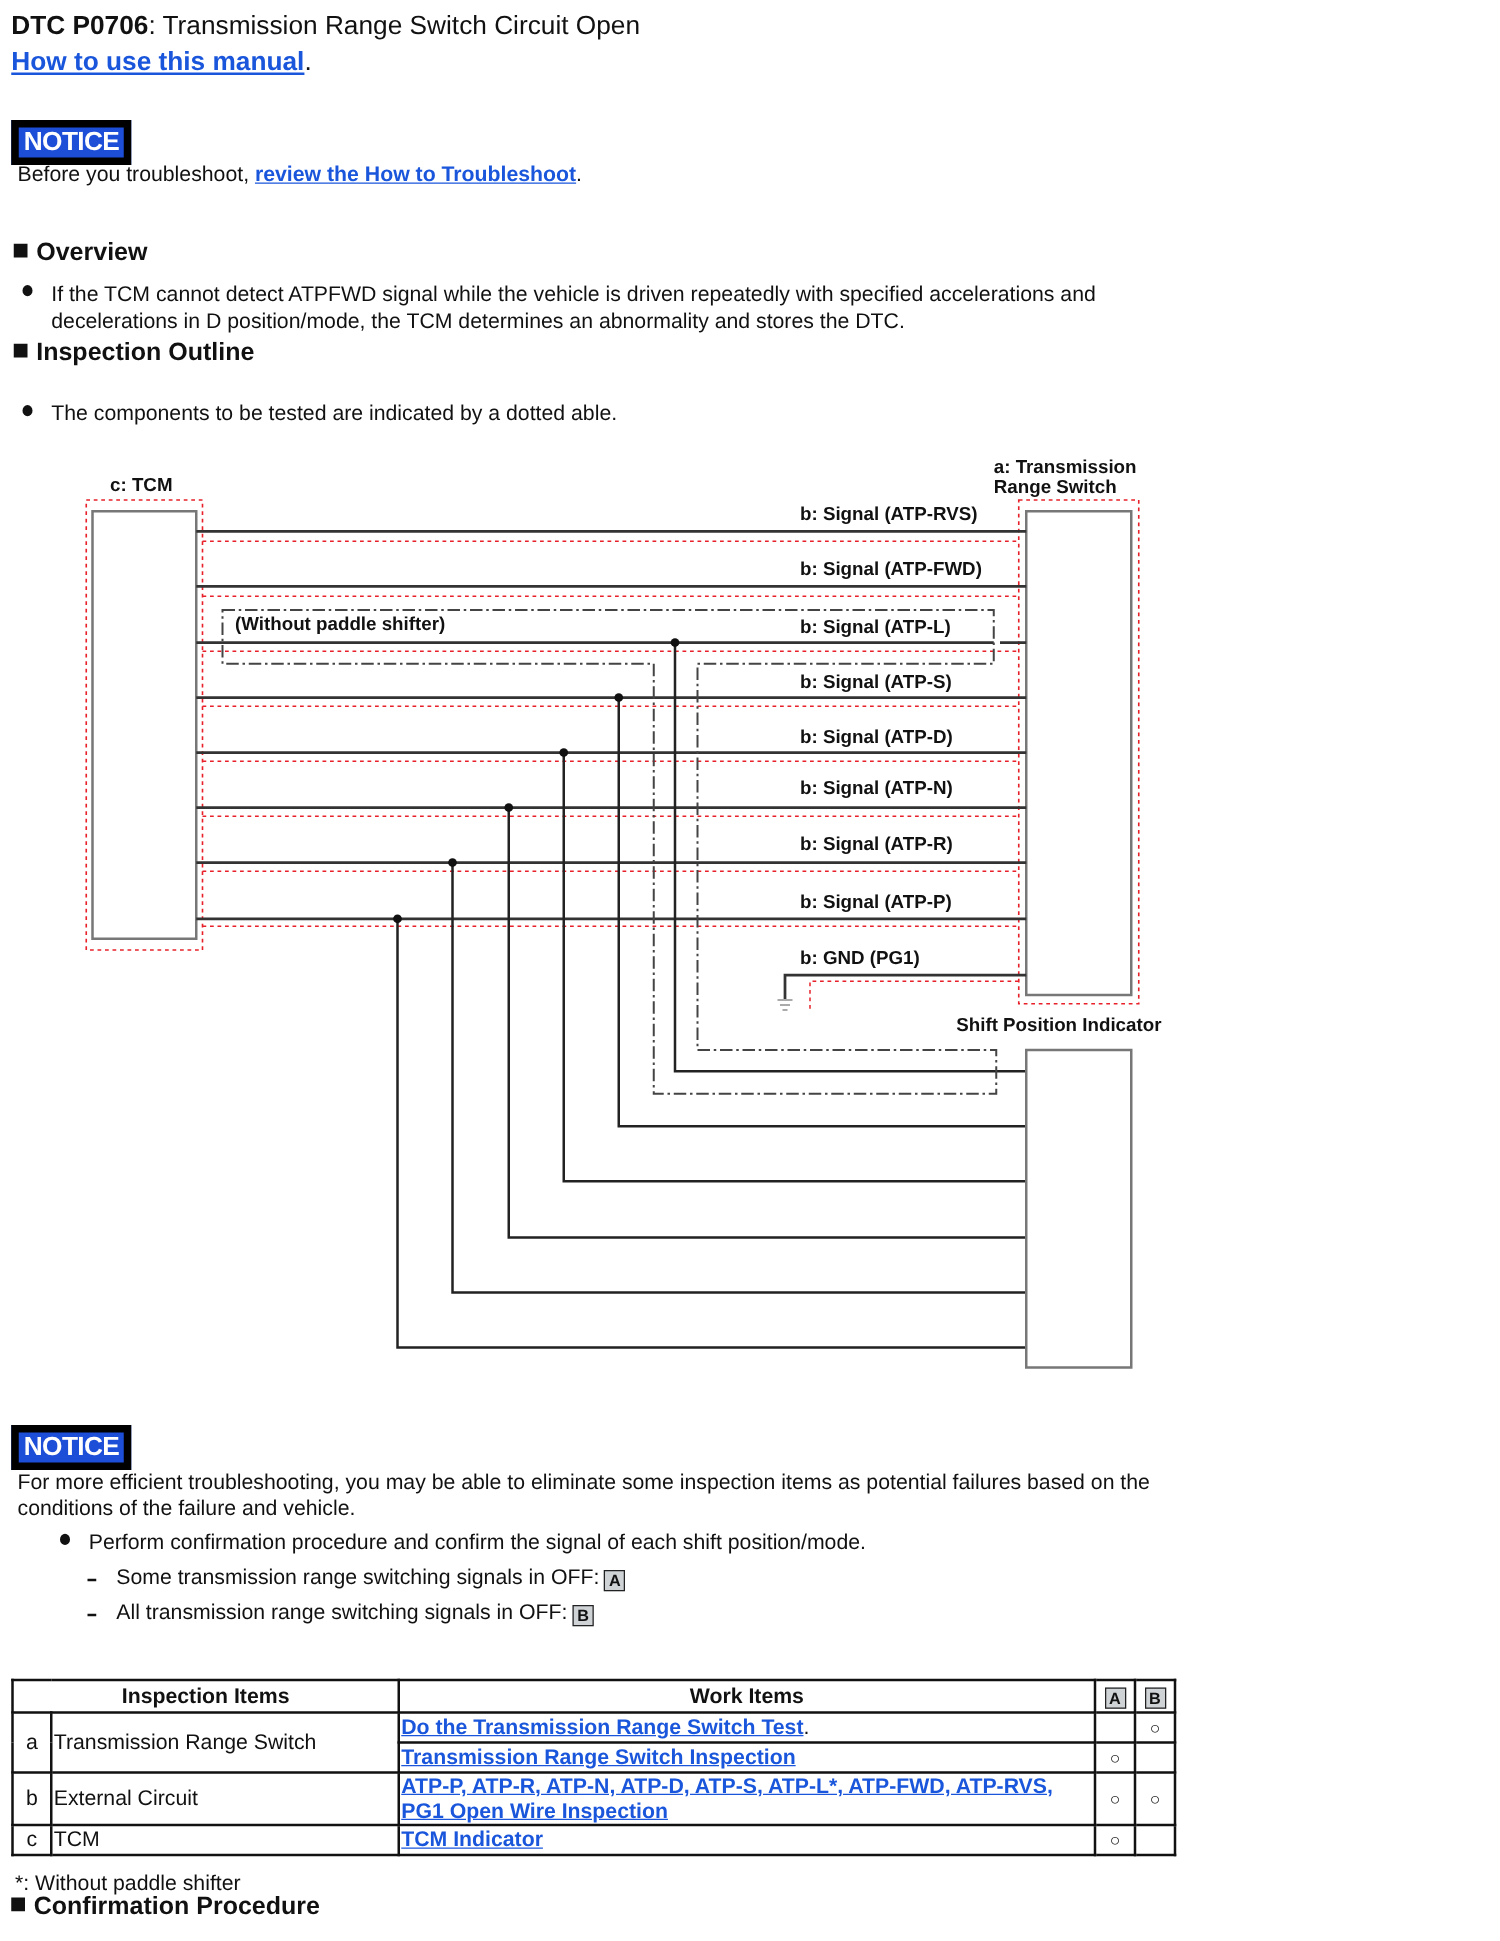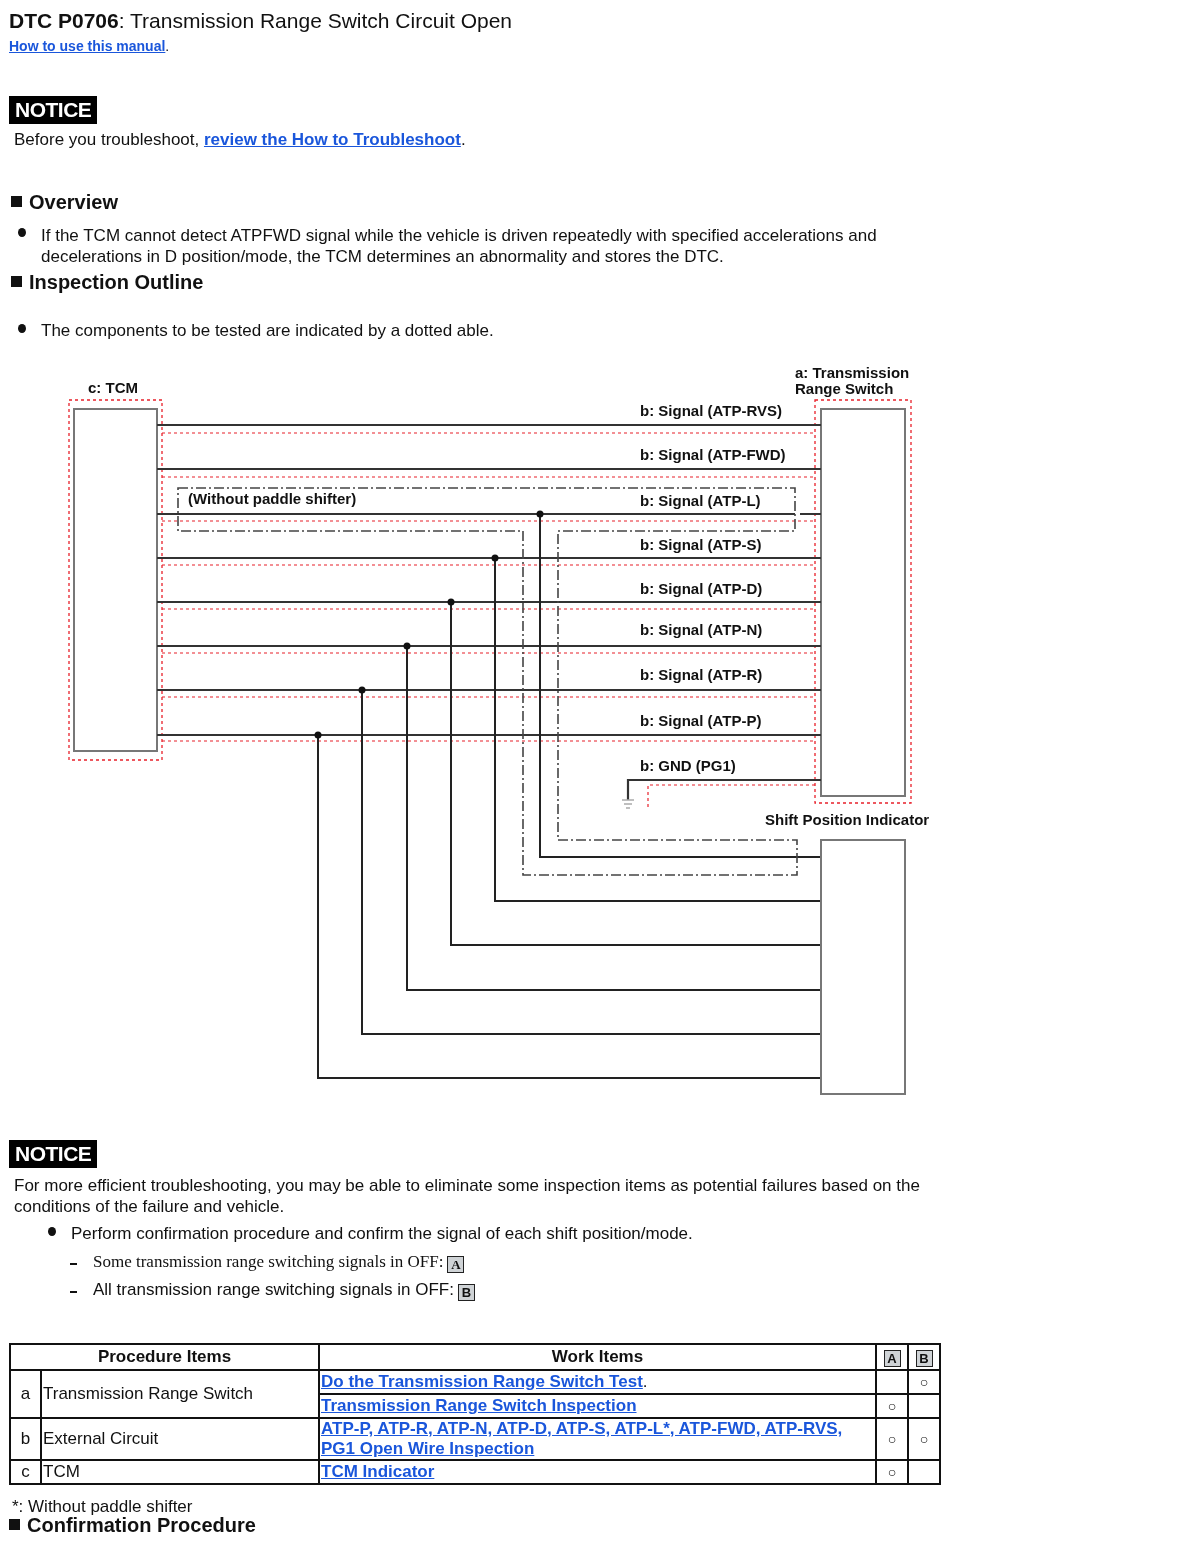"How to use this manual." .howto { font-size: 14px -> 21px }
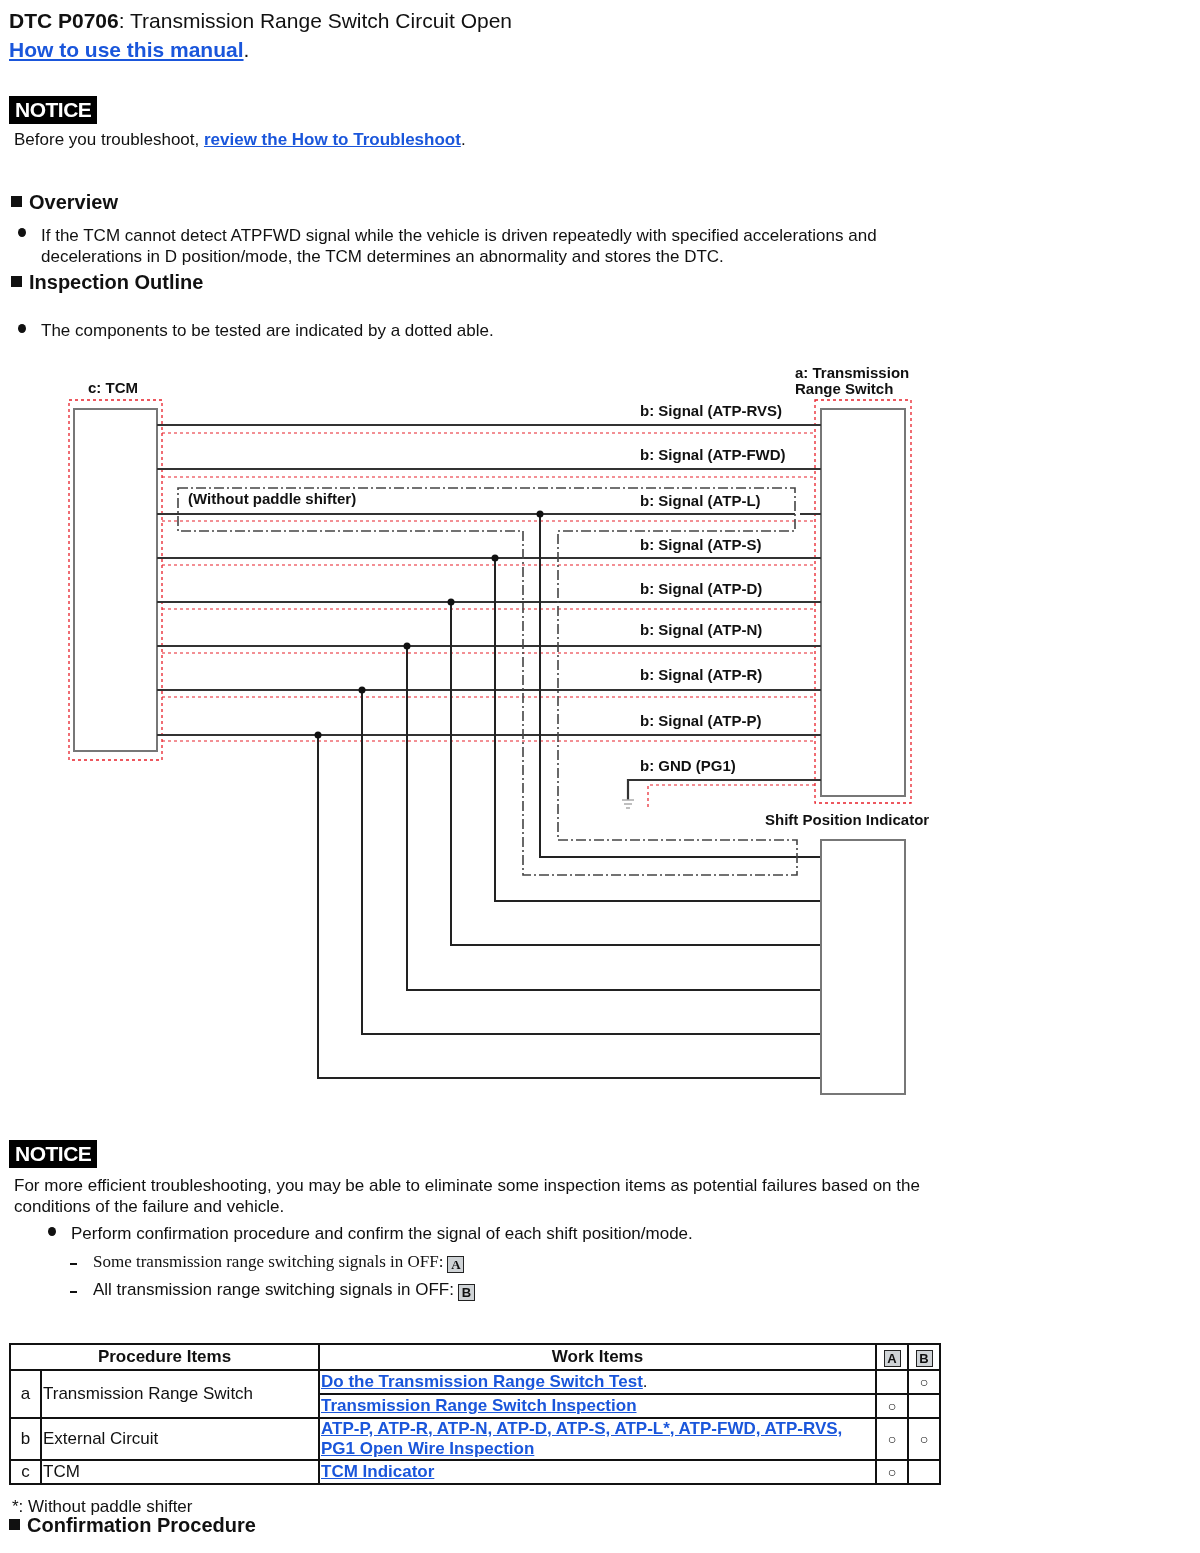"NOTICE" .notice { background: #000000 -> #1d4ed8; border: 2px solid #000000 -> 6px solid #000000 }
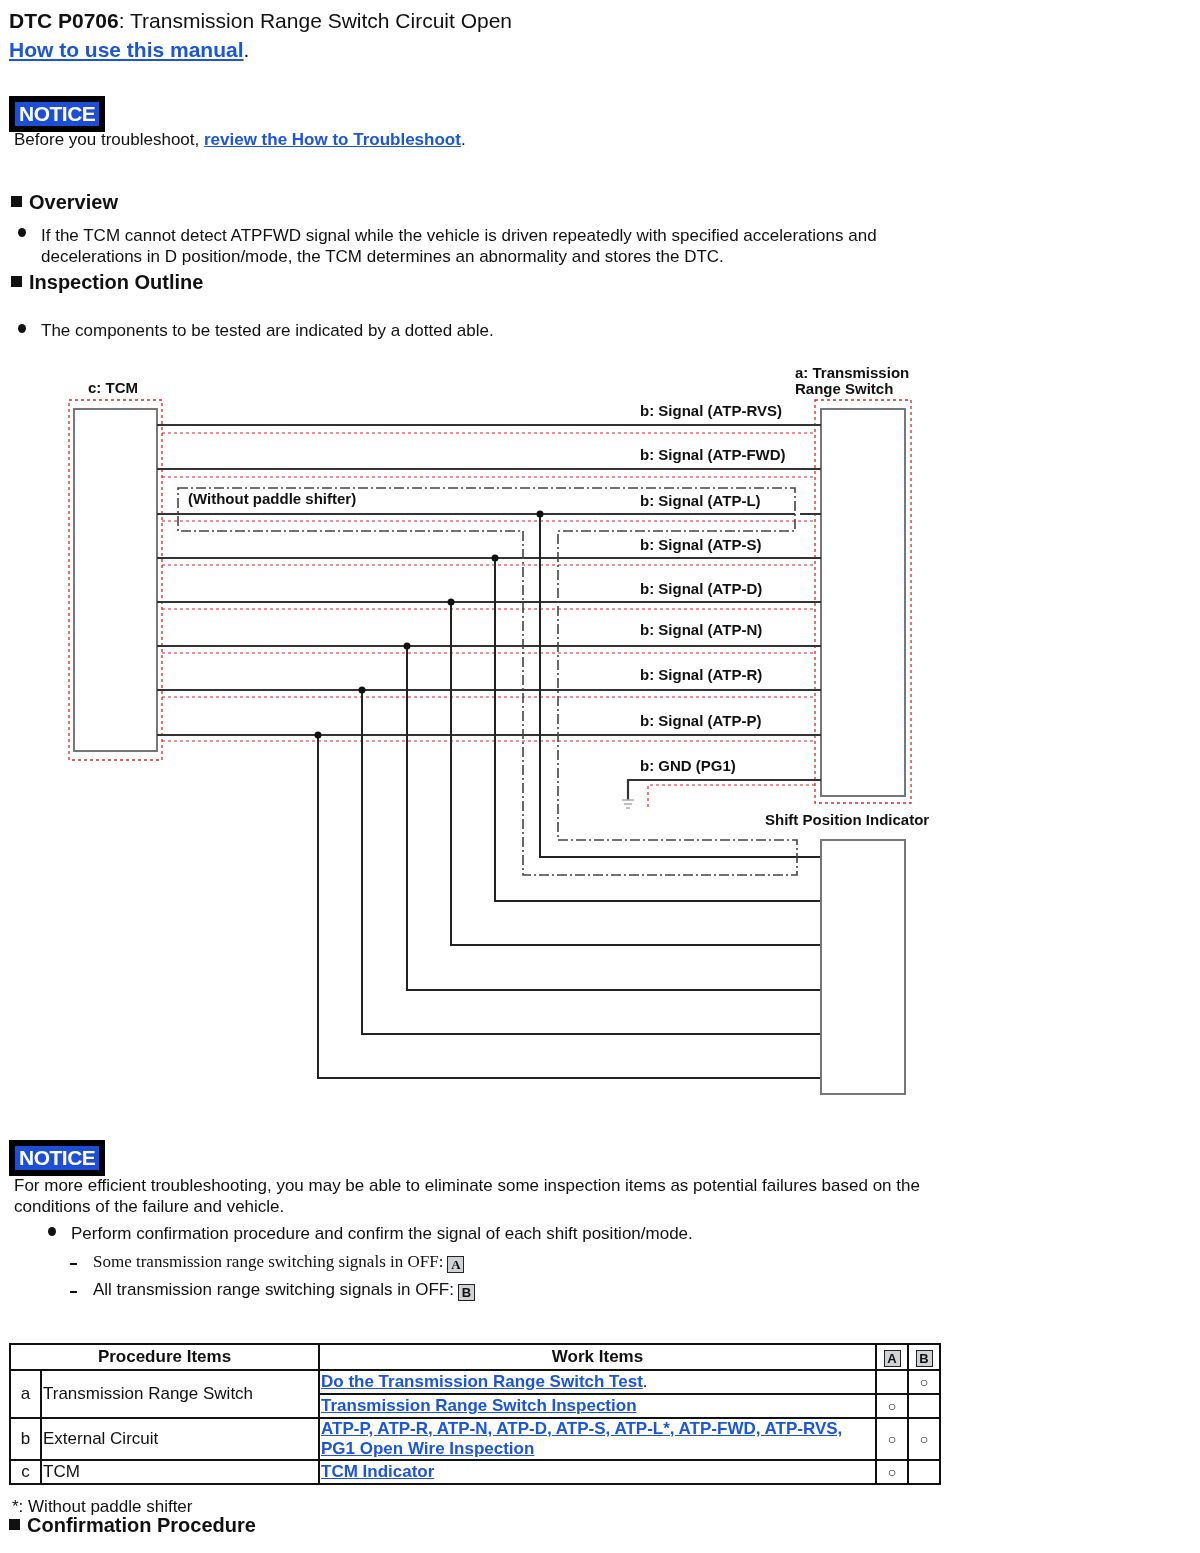"Some transmission range switching" div.abs { font-family: Liberation Serif, serif -> none }
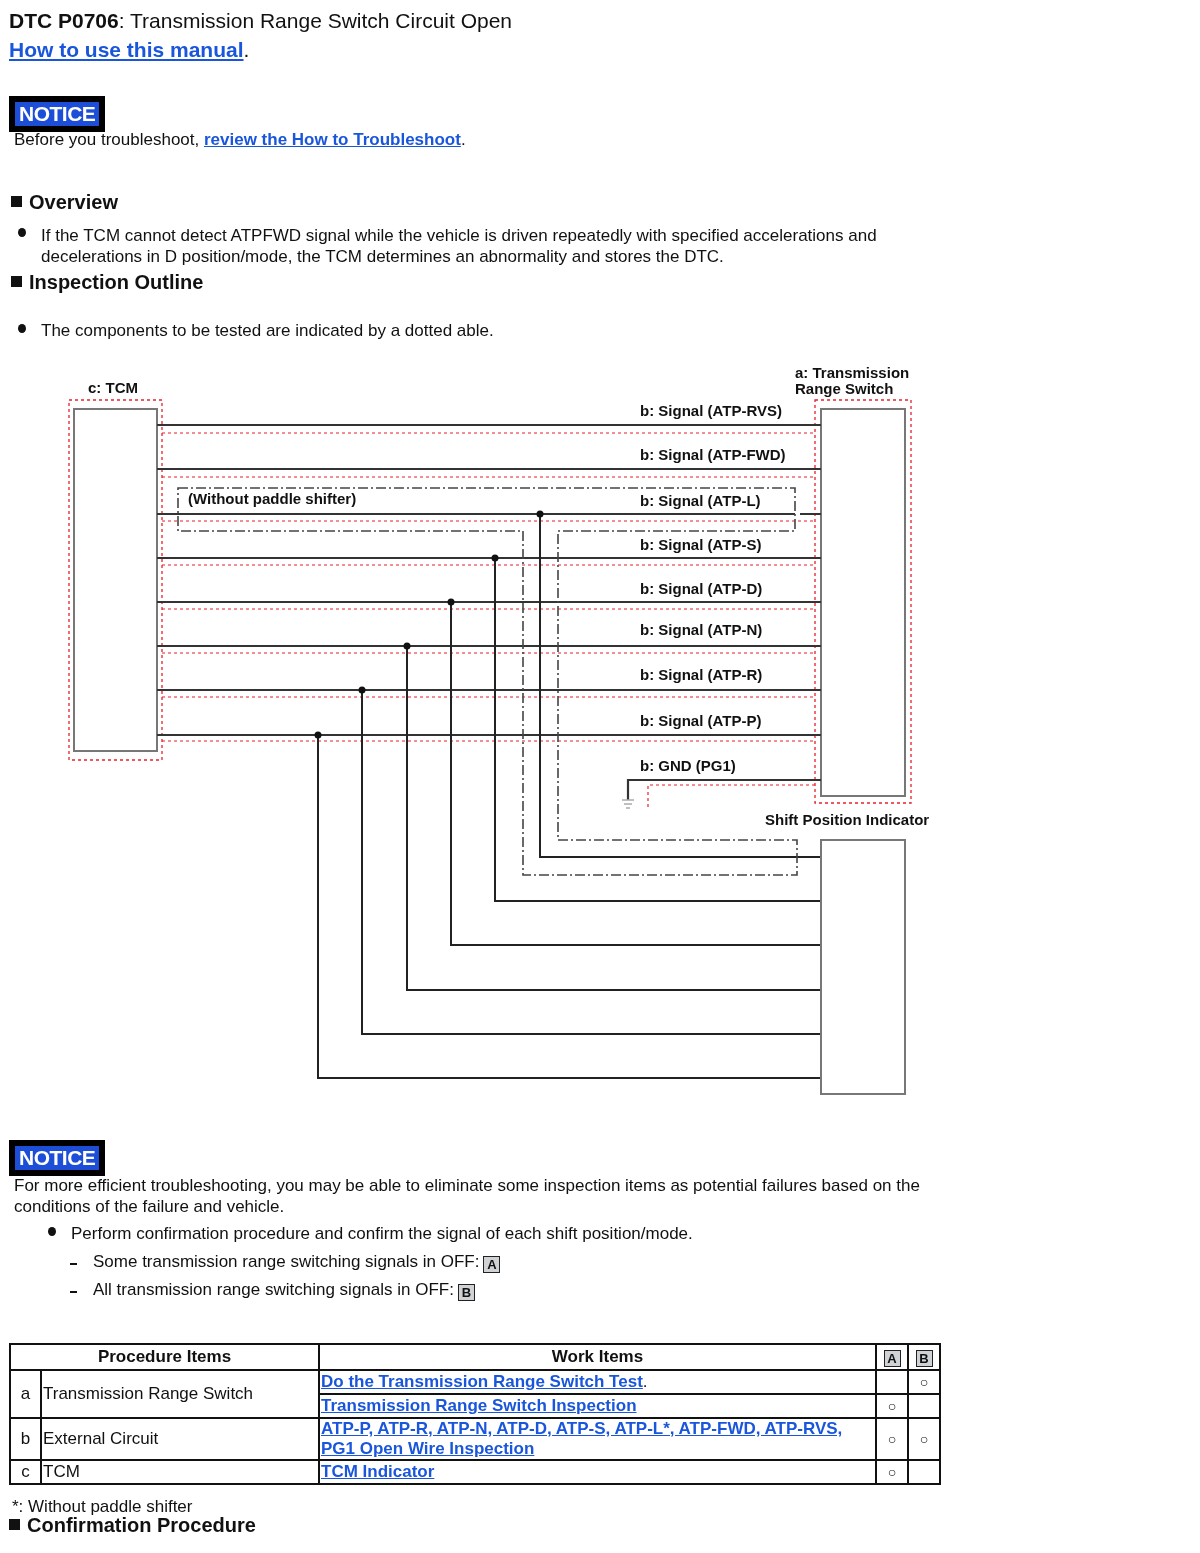"Procedure Items" th { text: Procedure -> Inspection }
